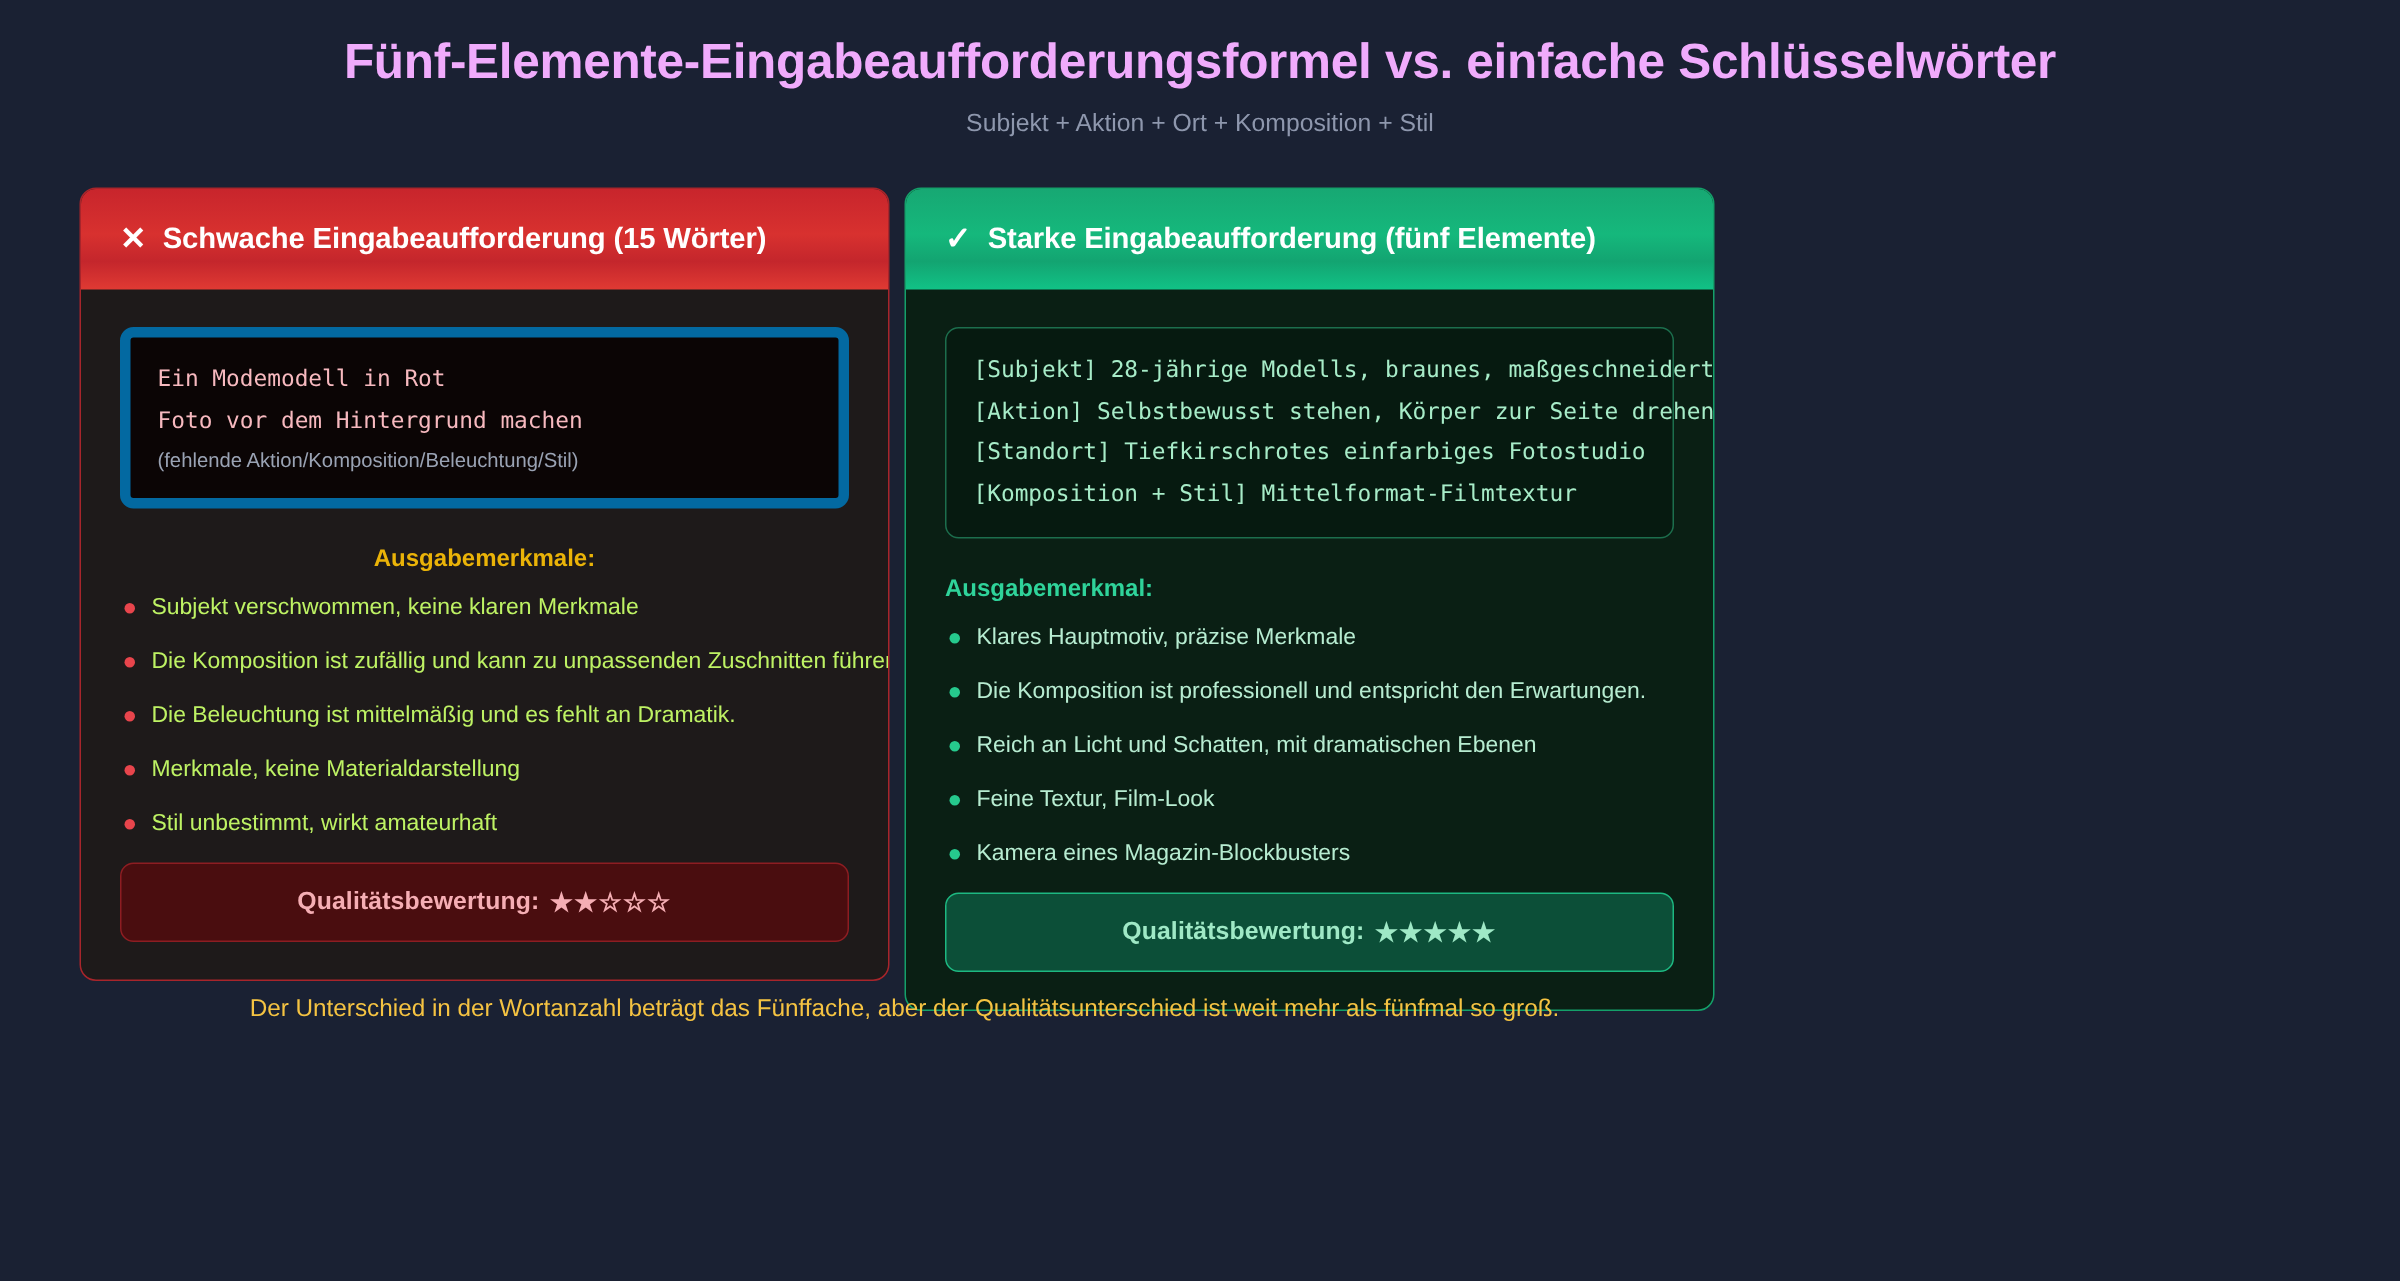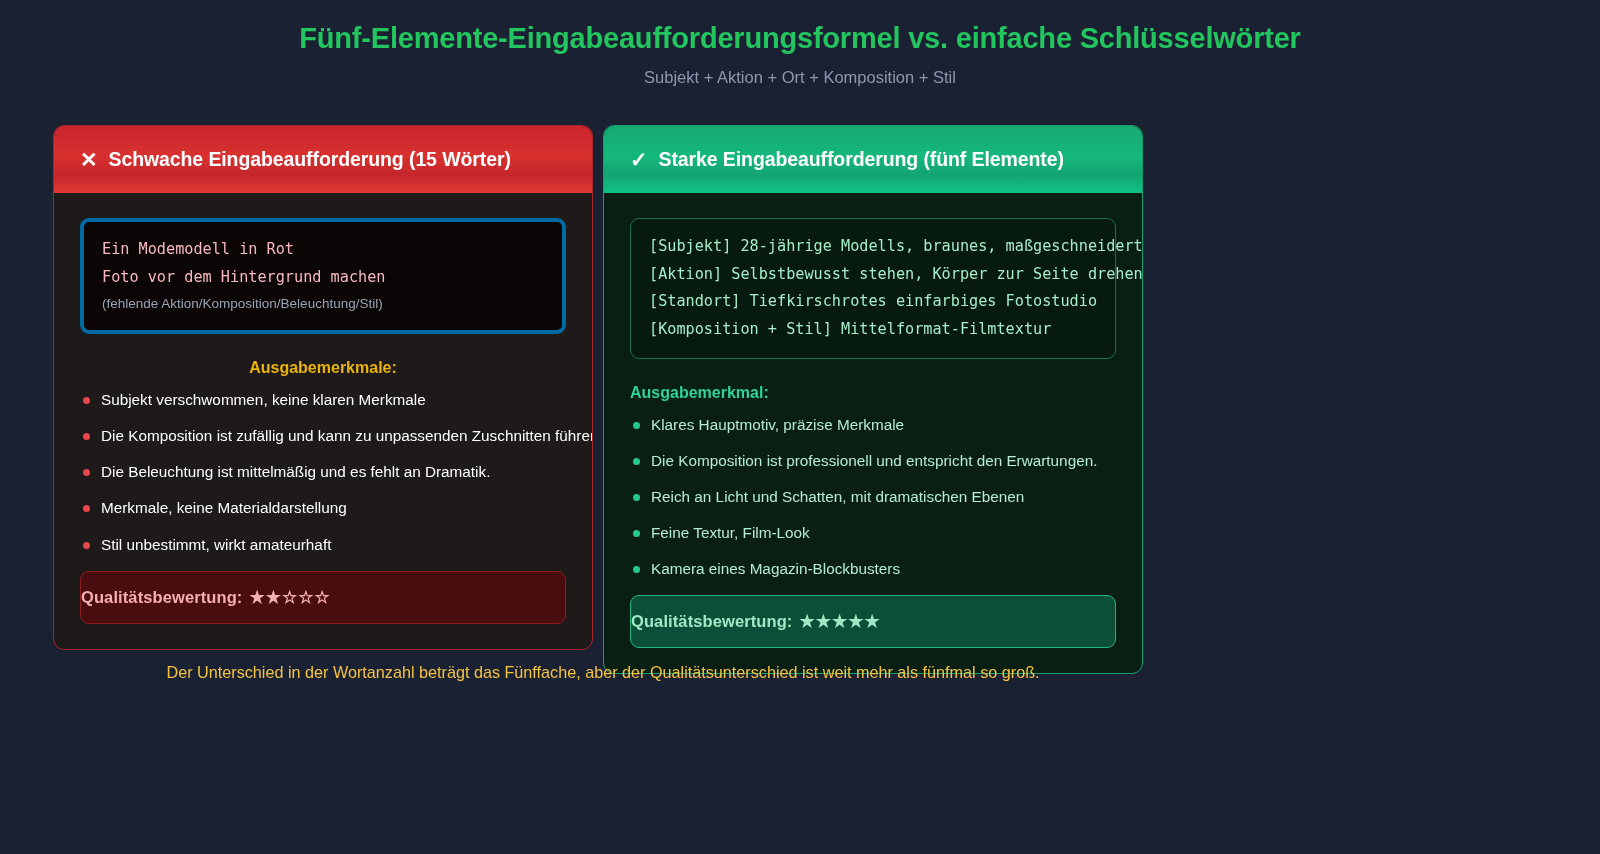"Fünf-Elemente-Eingabeaufforderungsformel" .page-title { color: #22c55e -> #f0abfc; font-size: 29px -> 33px }
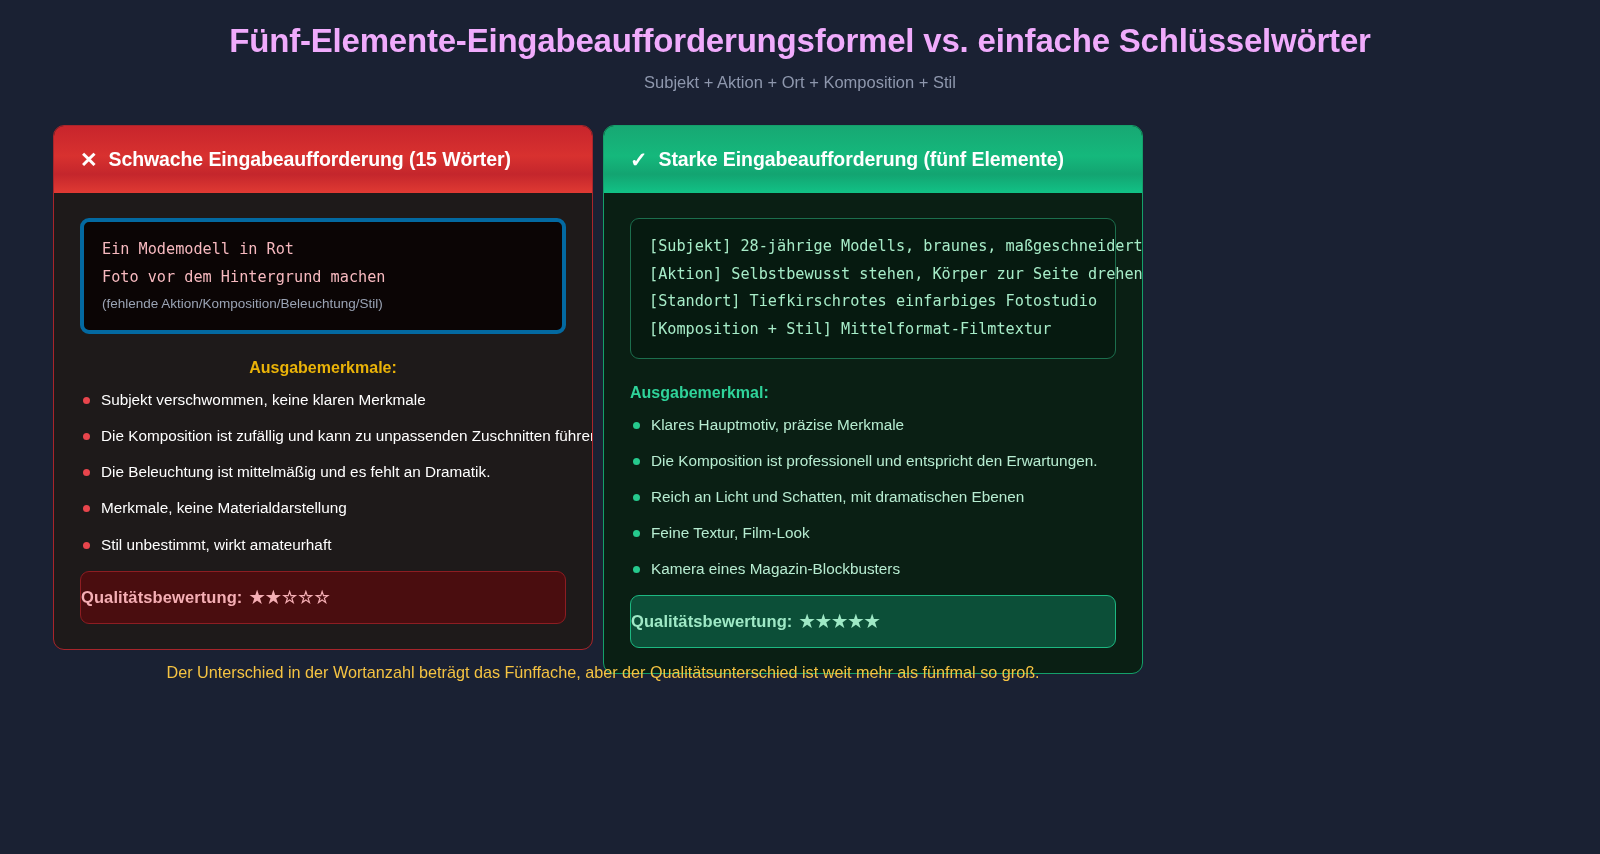"Ein Modemodell in Rot" .code-weak { border: 4px solid #0369a1 -> 7px solid #0369a1 }
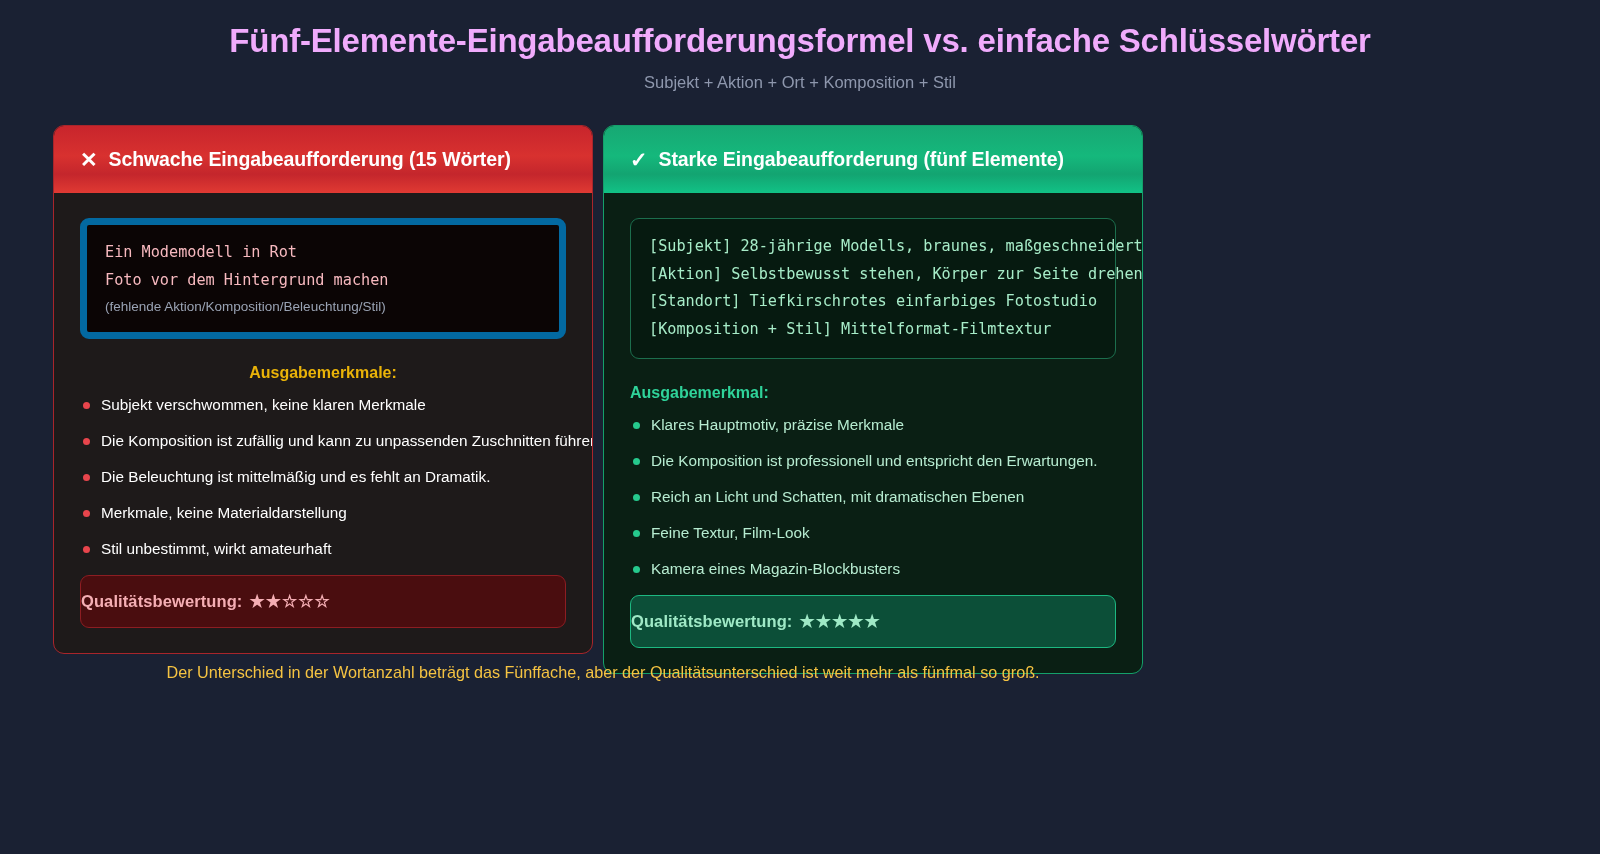"Subjekt verschwommen, keine klaren" .list-weak .feat-item { color: #ffffff -> #bef264 }
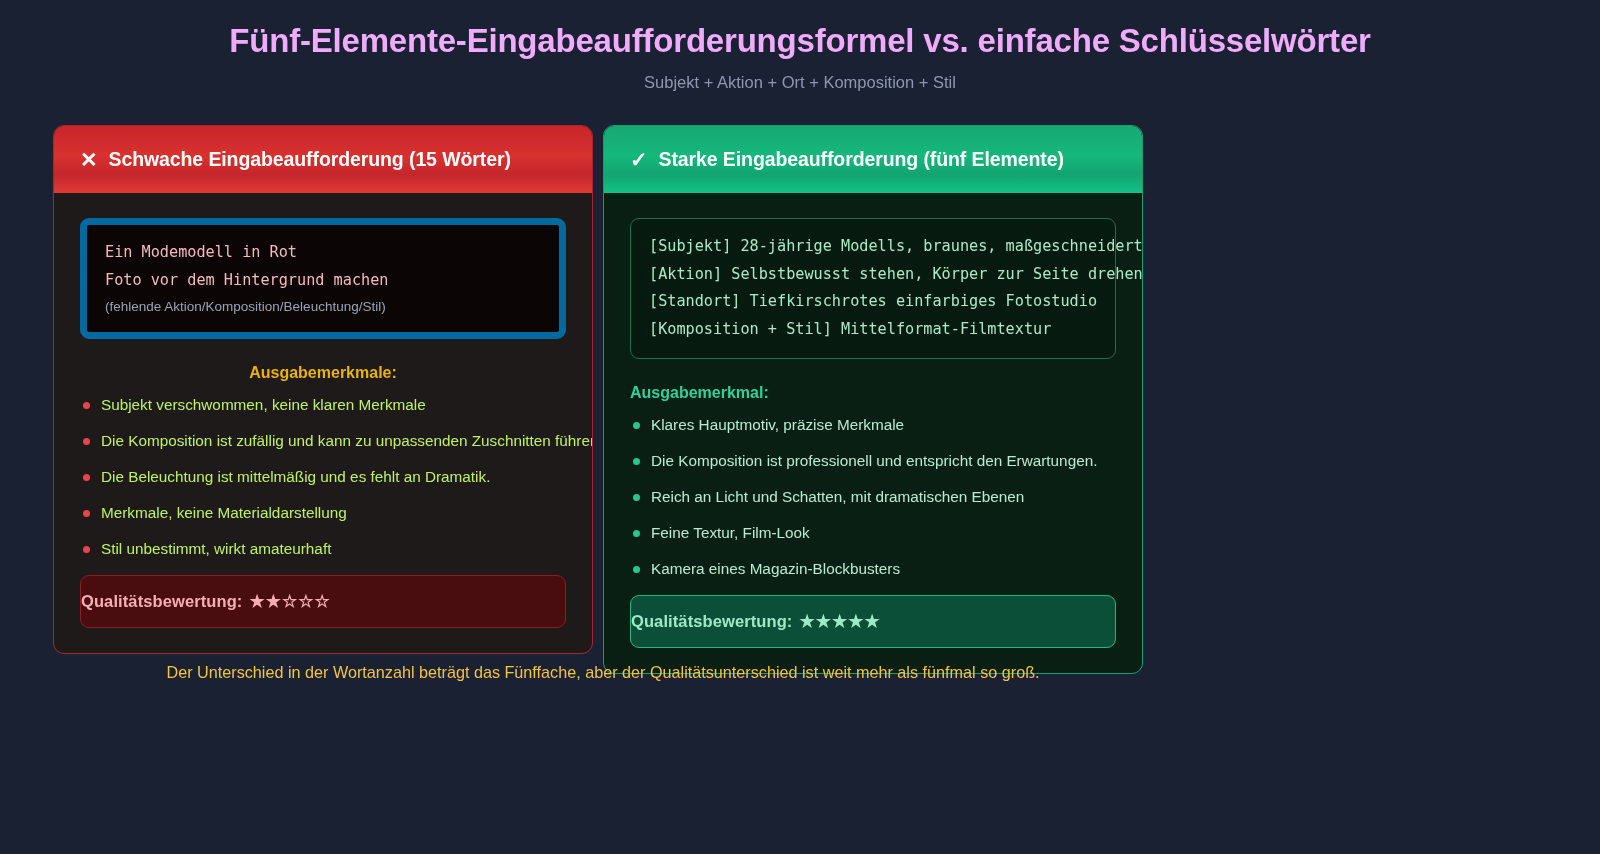"Qualitätsbewertung:" .rating { justify-content: flex-start -> center }
